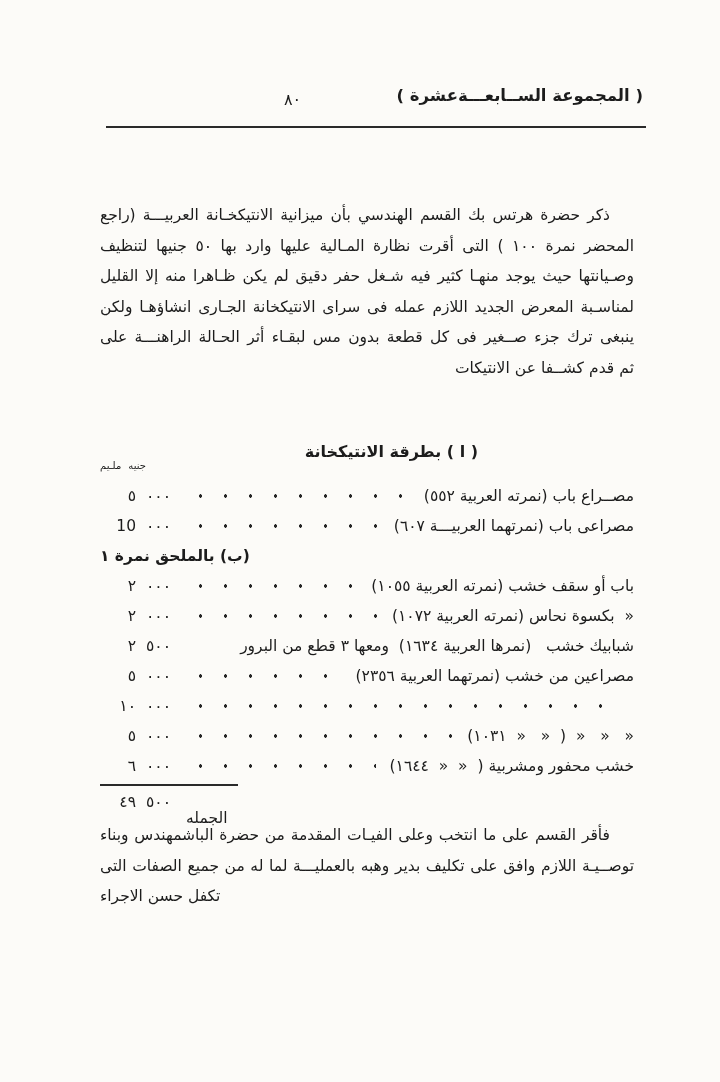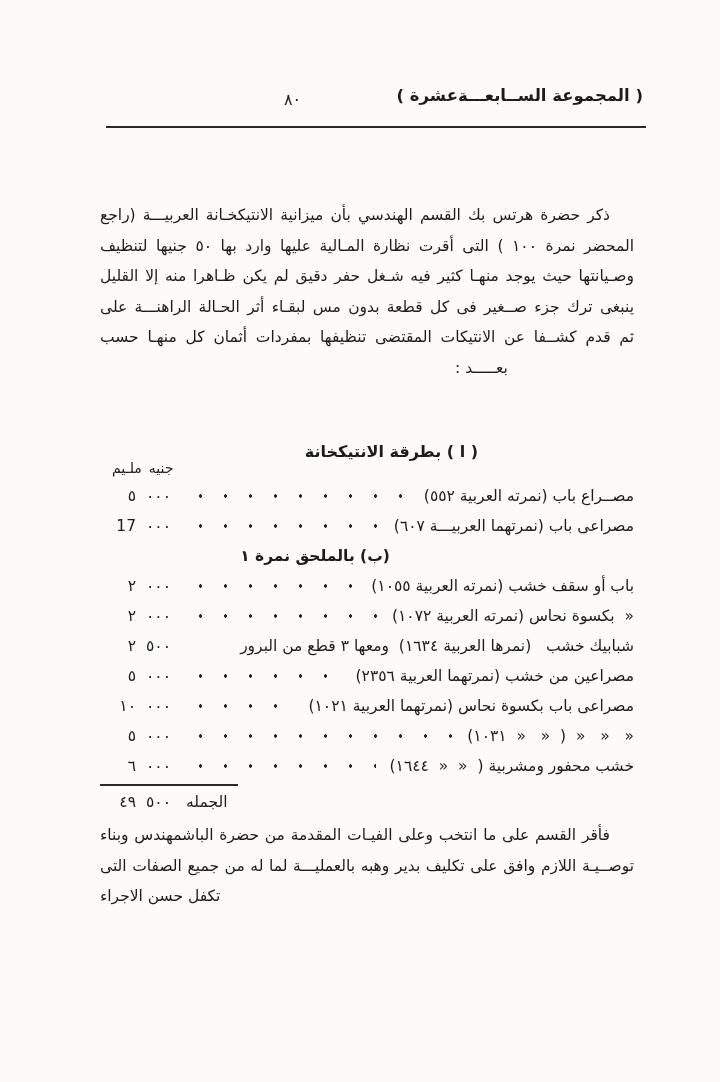"لمناسـبة المعرض الجديد اللازم عمله" div.line { html: none -> <div>لمناسـبة المعرض الجديد اللازم عمله فى سراى الانتيكخانة الجـارى انشاؤهـا ولكن</div> }
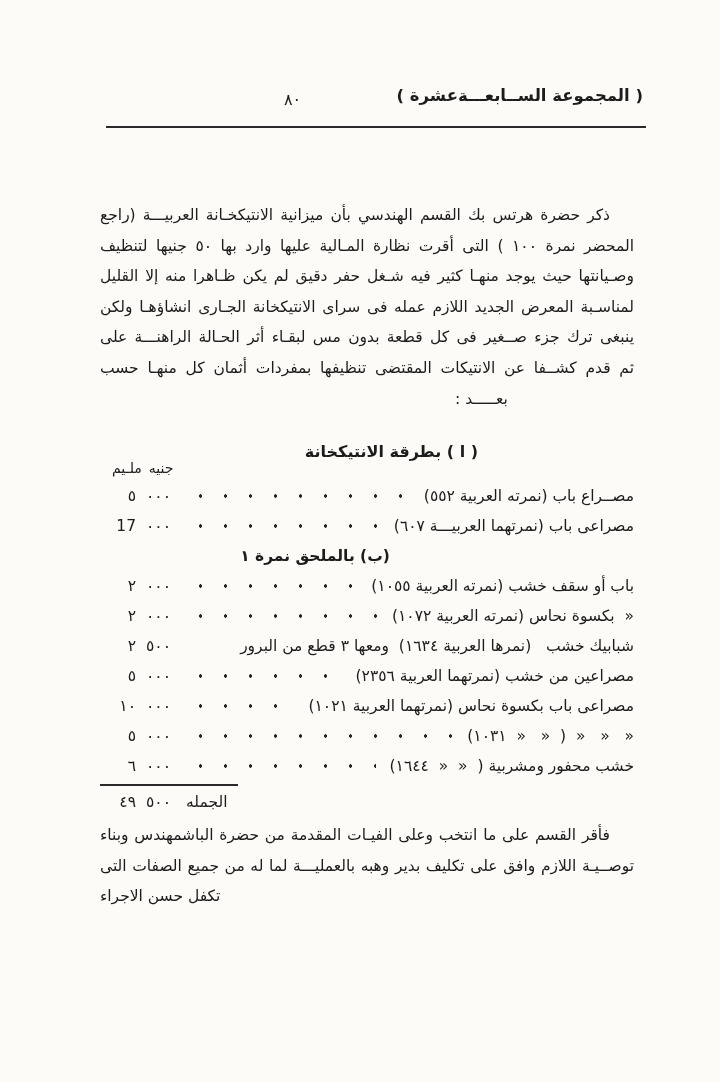"بعـــــد :" div.line { html: <div>بعـــــد :</div> -> none }
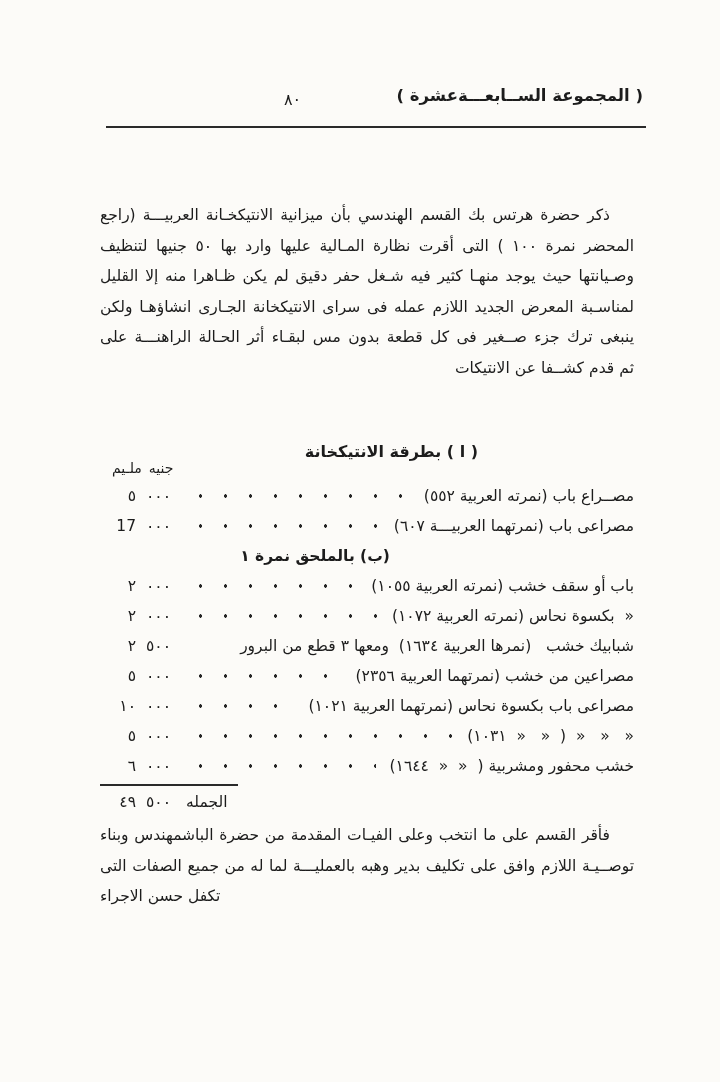"ملـيم" .colhead { font-size: 14px -> 10px; left: 112px -> 100px }
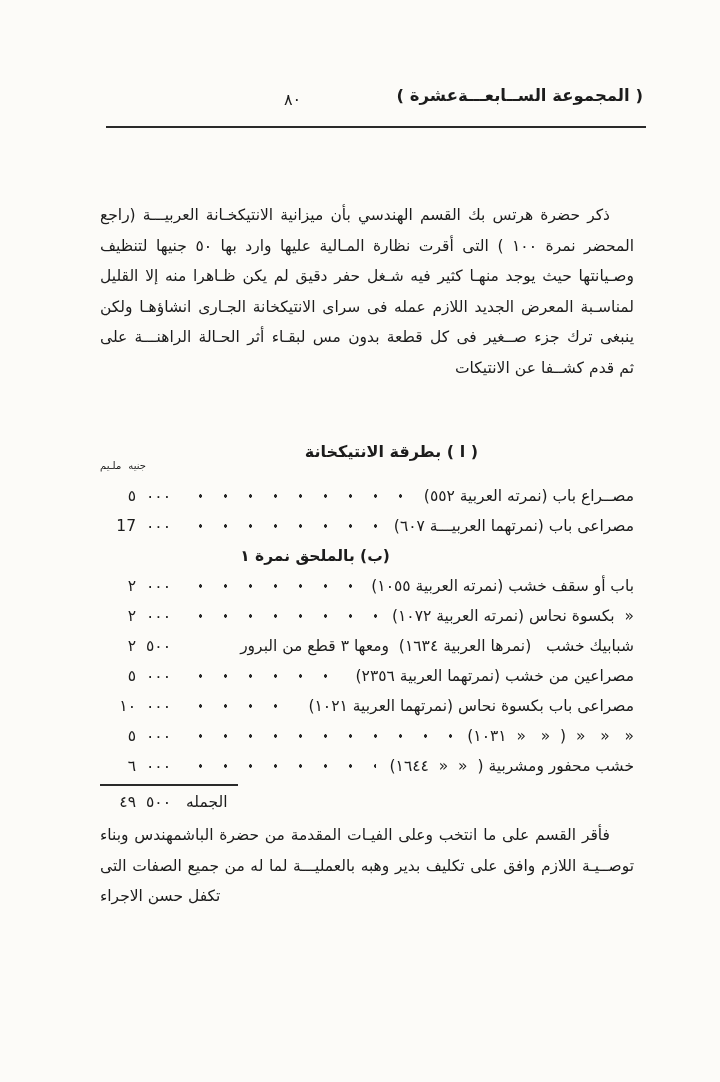"17" span.gnh { text: 17 -> 10 }
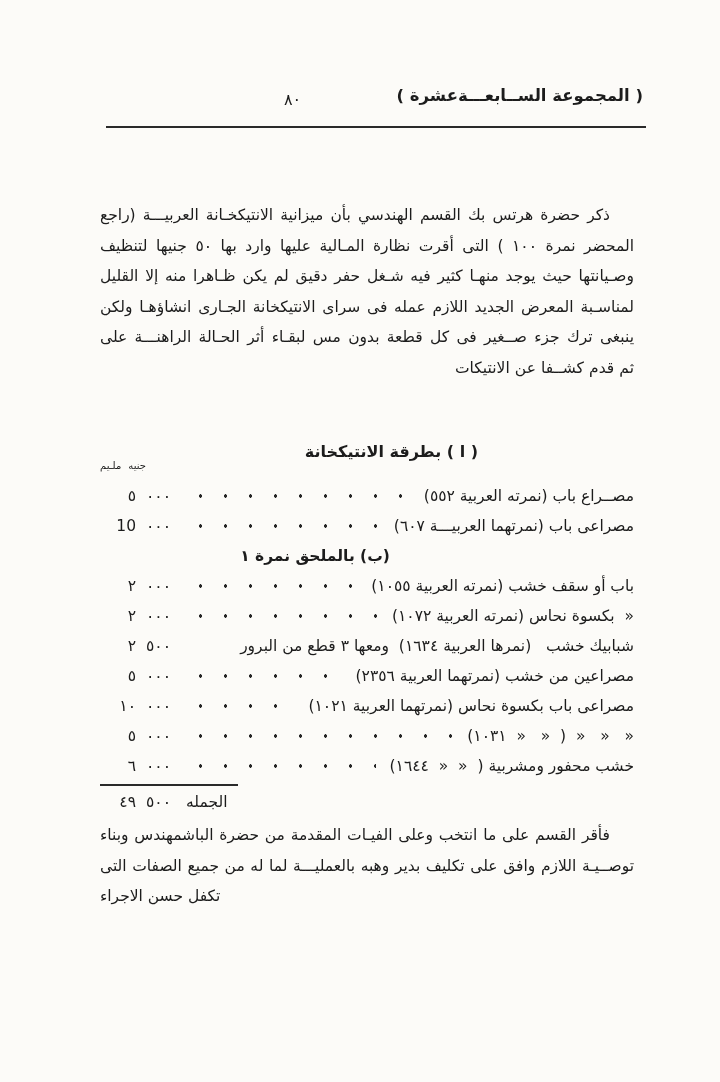"(ب) بالملحق نمرة ١" .trow-sub { text-align: center -> left }
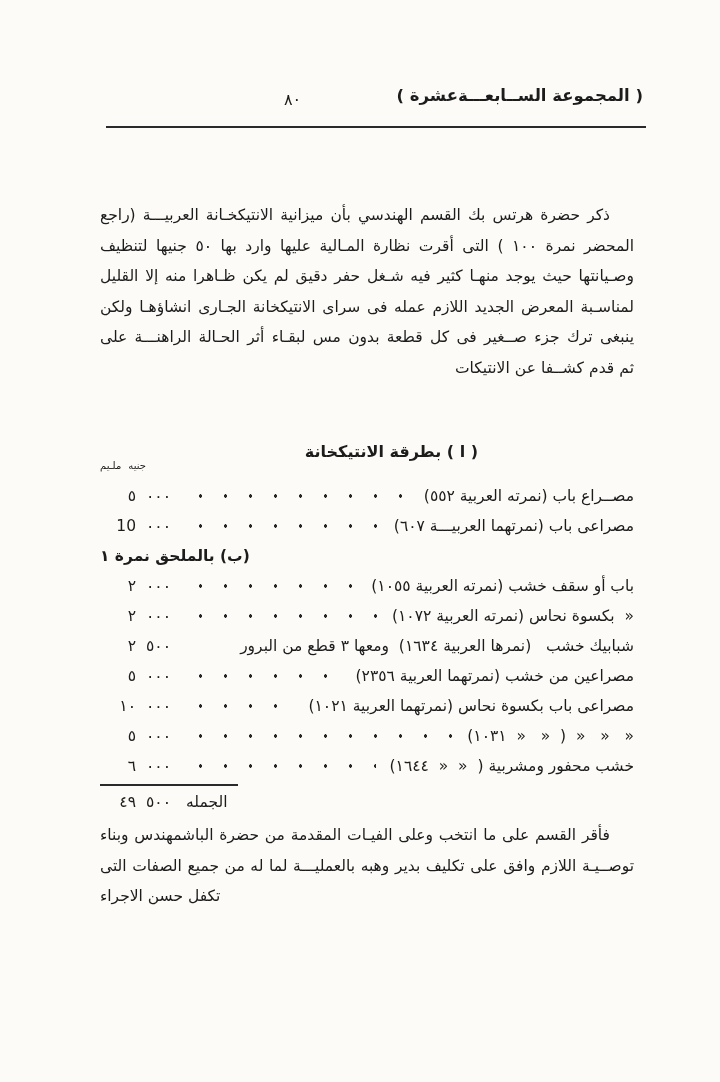"مصراعى باب بكسوة نحاس (نمرتهما" span.lbl { html: <span>مصراعى باب بكسوة نحاس (نمرتهما العربية ١٠٢١)</span> -> none }
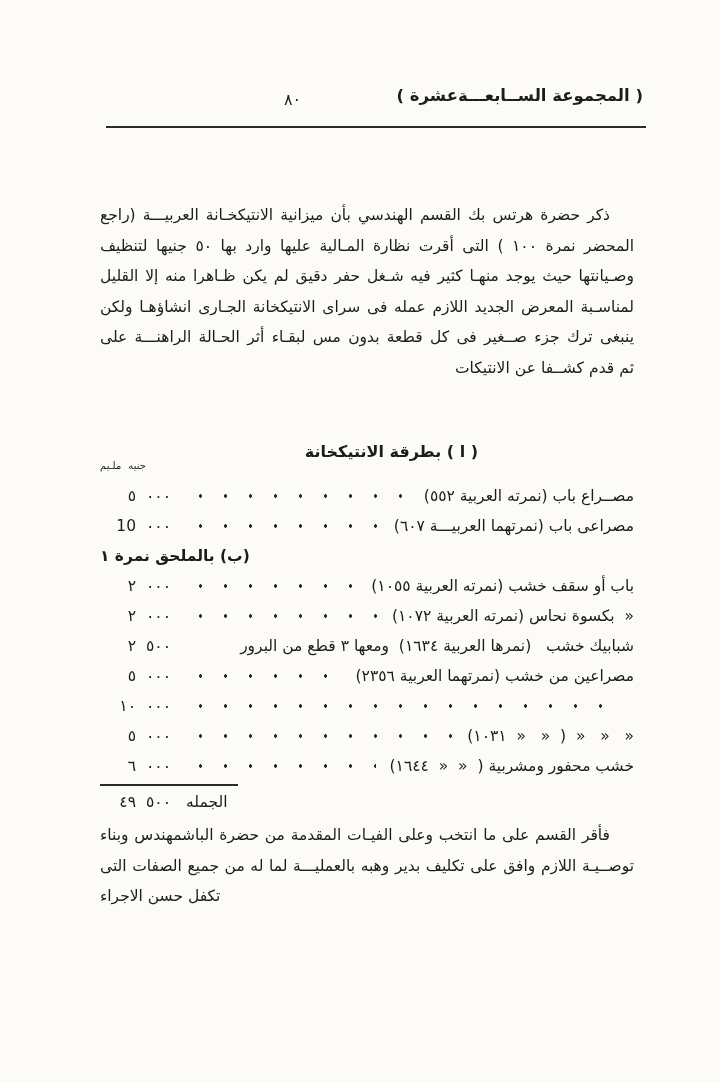"الجمله" .trow-total .lbl { margin: 0 4px -> 16px 4px }
